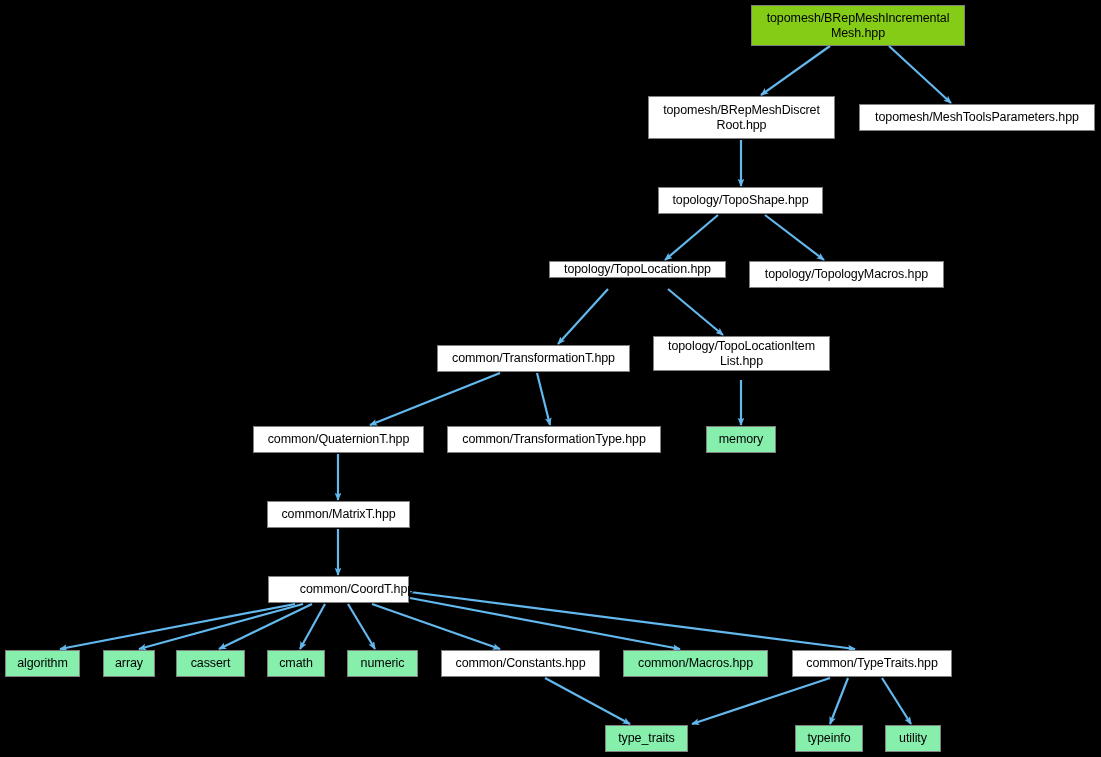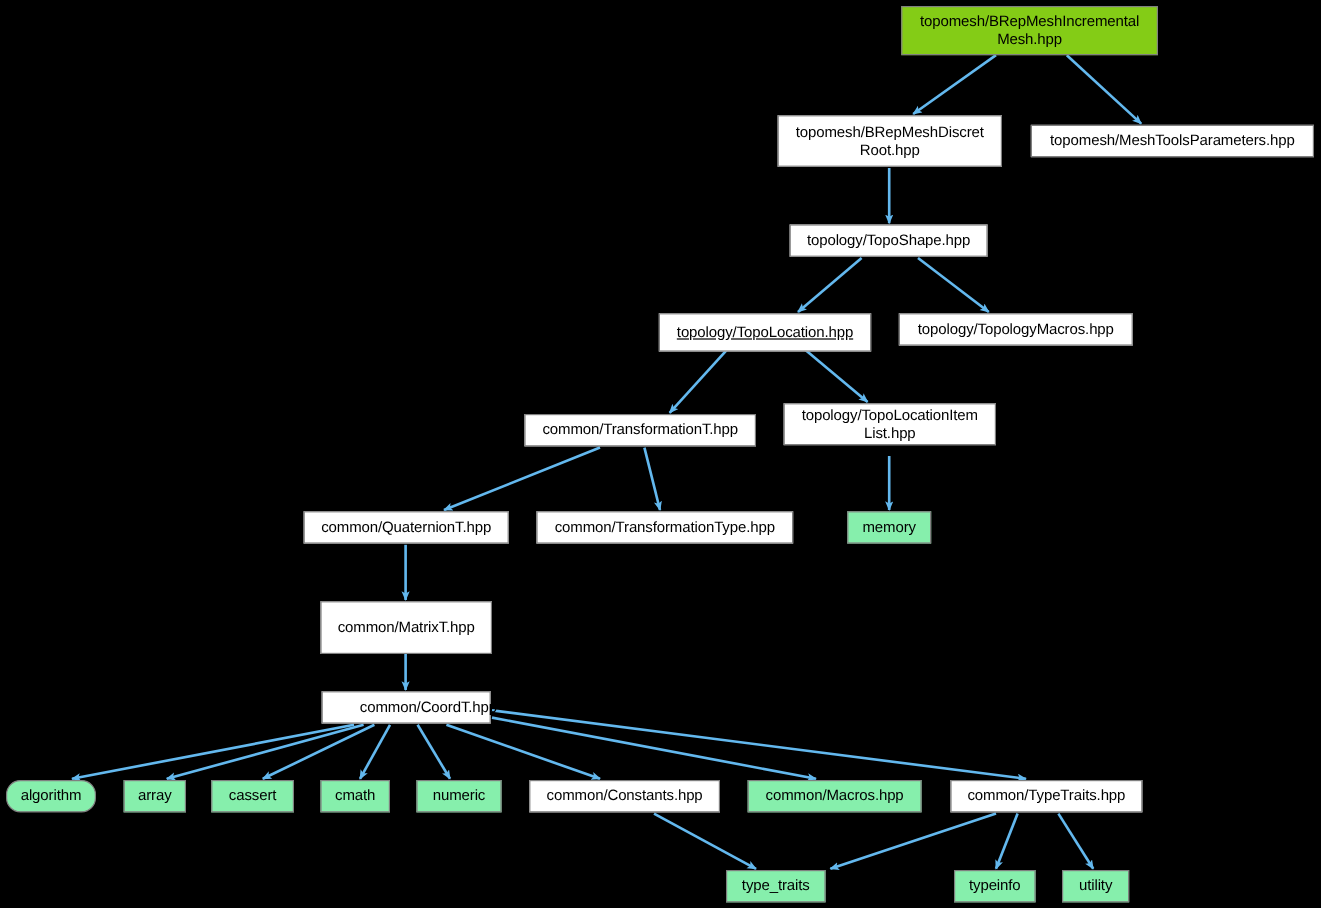"topology/TopoLocation.hpp" div.graph-node { height: 32px -> 17px; text-decoration: underline -> none }
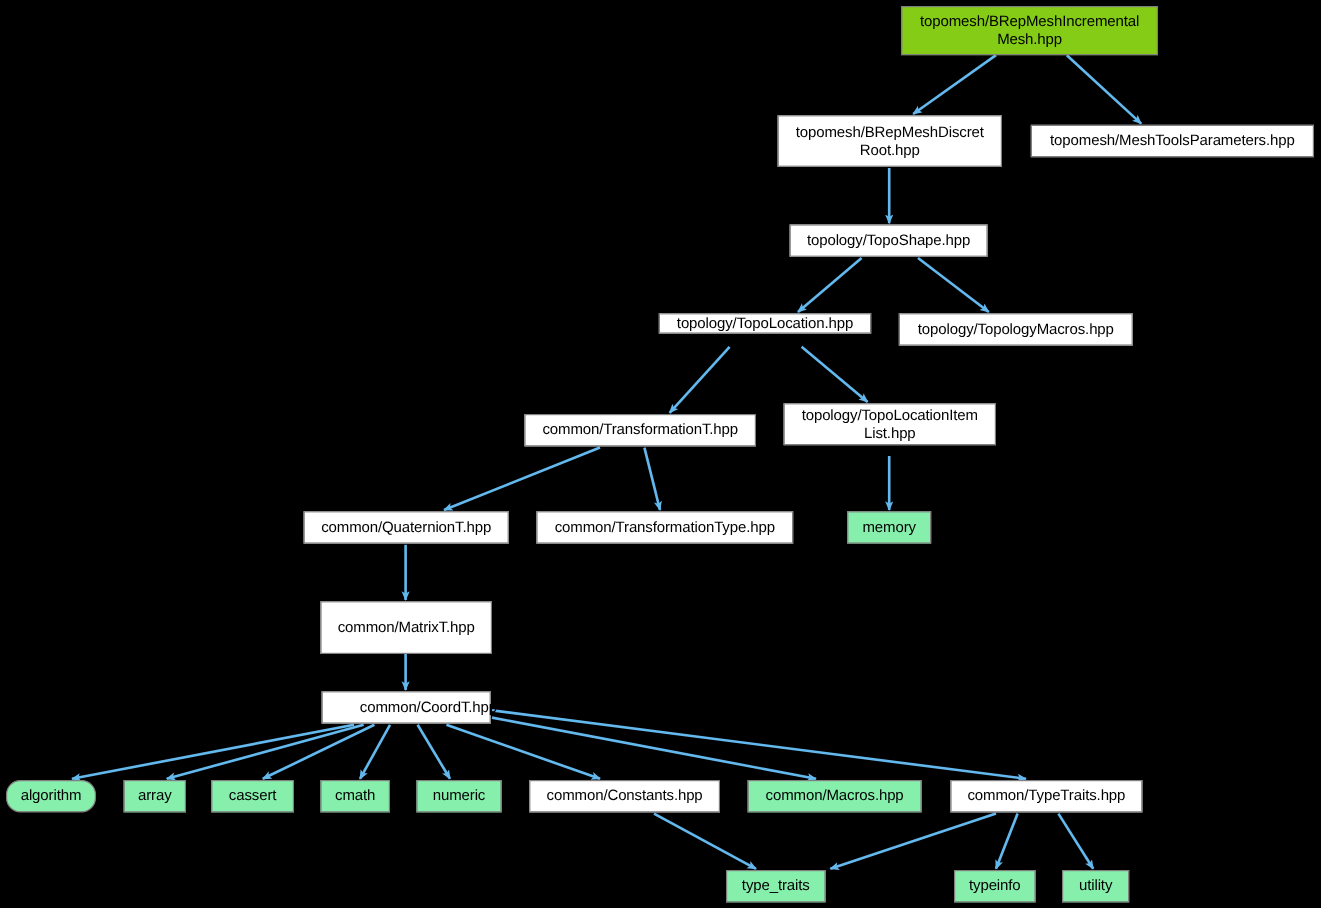"common/MatrixT.hpp" div.graph-node { height: 44px -> 27px }
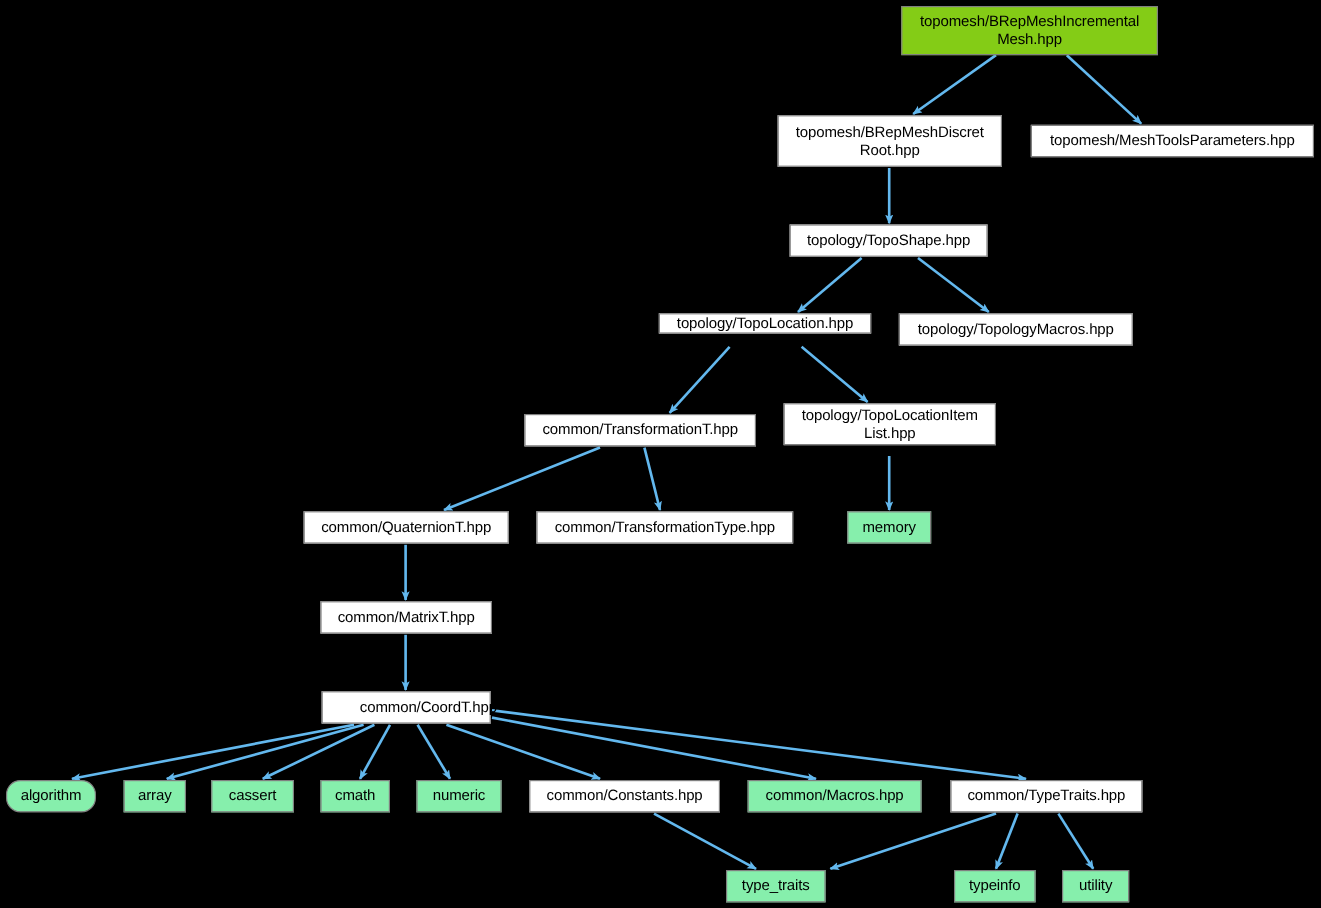"algorithm" div.graph-node { border-radius: 12px -> none }
